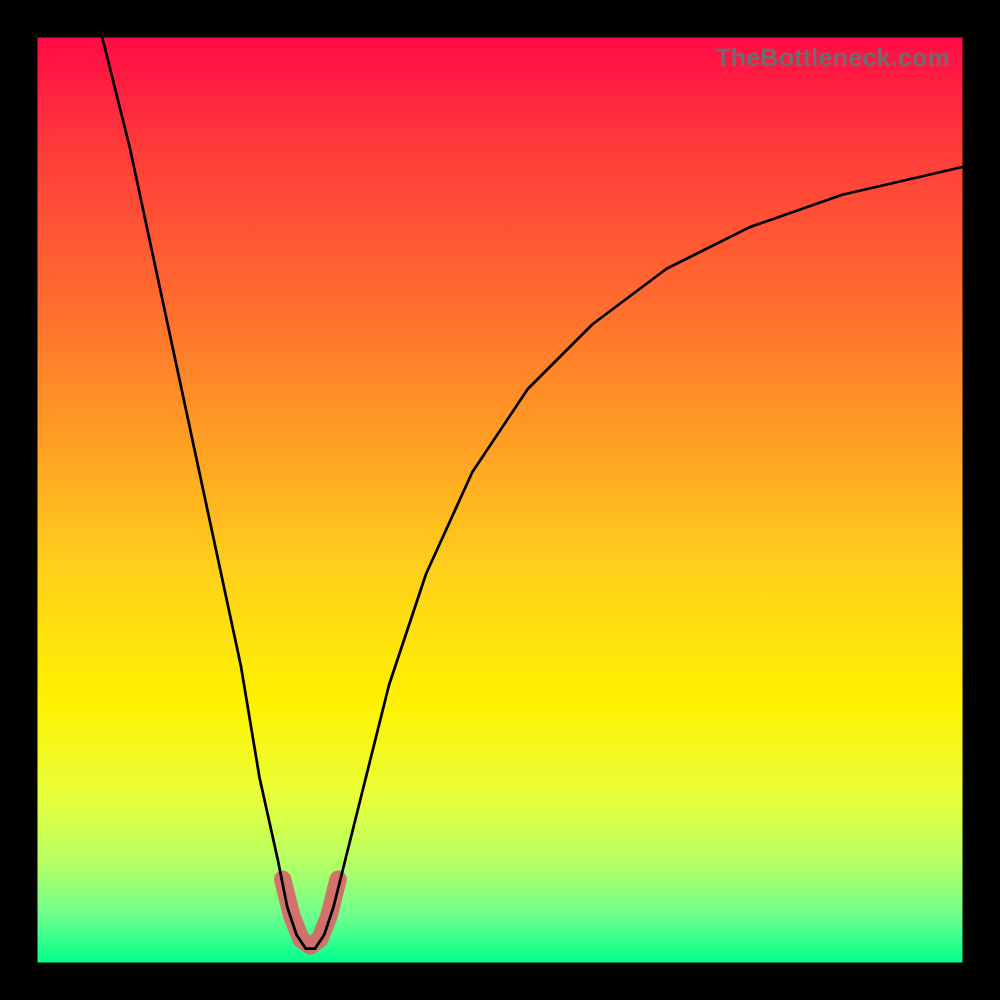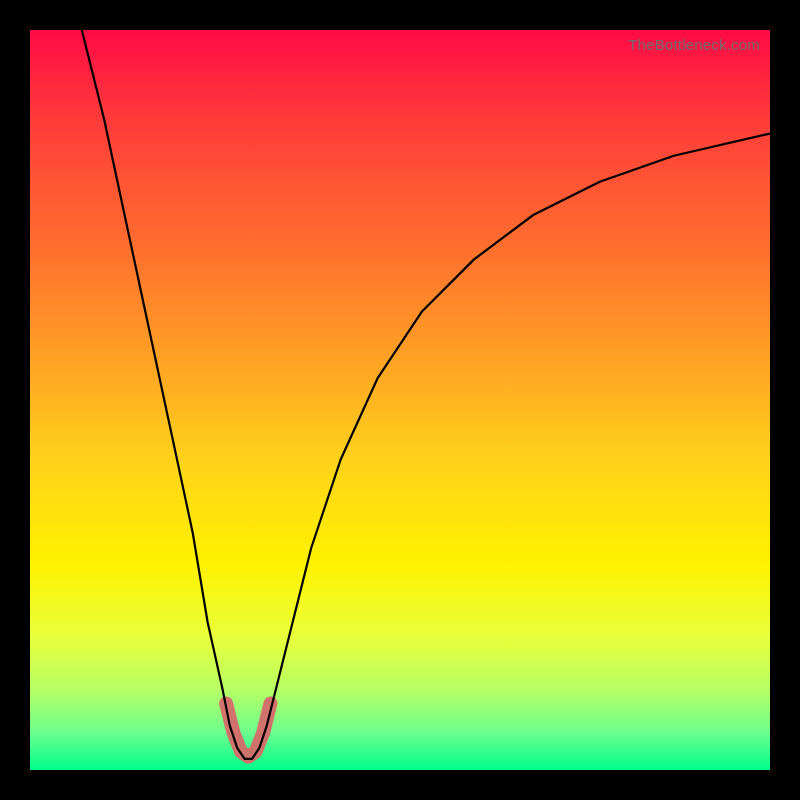"TheBottleneck.com" .watermark { font-size: 15px -> 20px; font-weight: 400 -> 700 }
